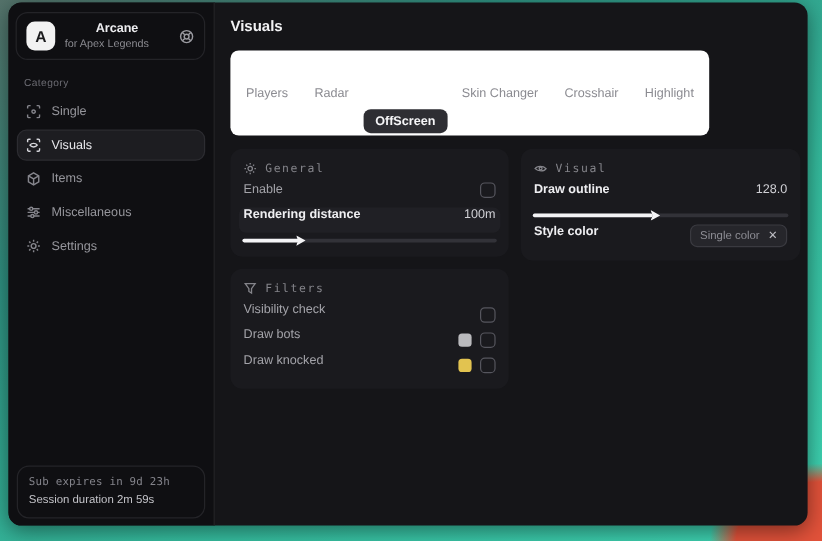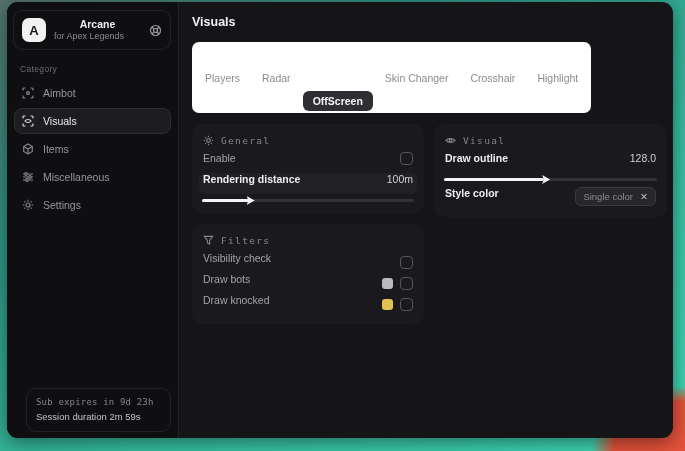"Aimbot" span { text: Aimbot -> Single }
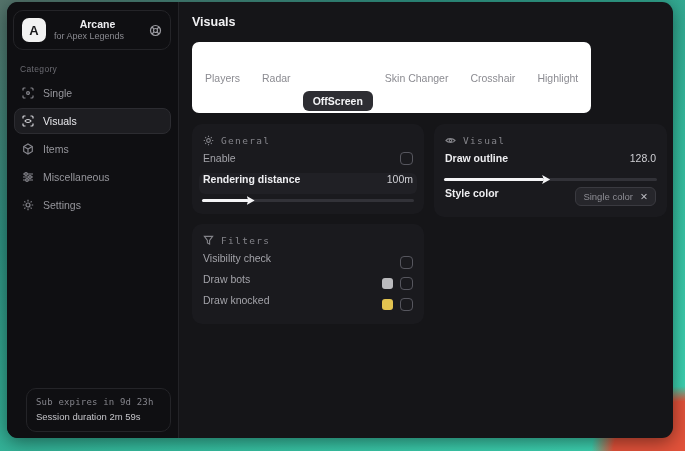"Sub expires in 9d 23h" .side-footer { left: 19px -> 7px }
